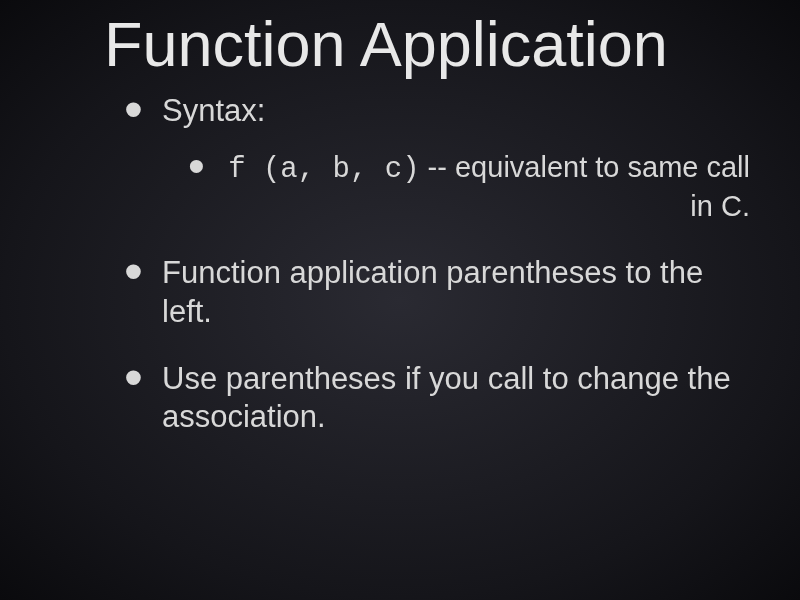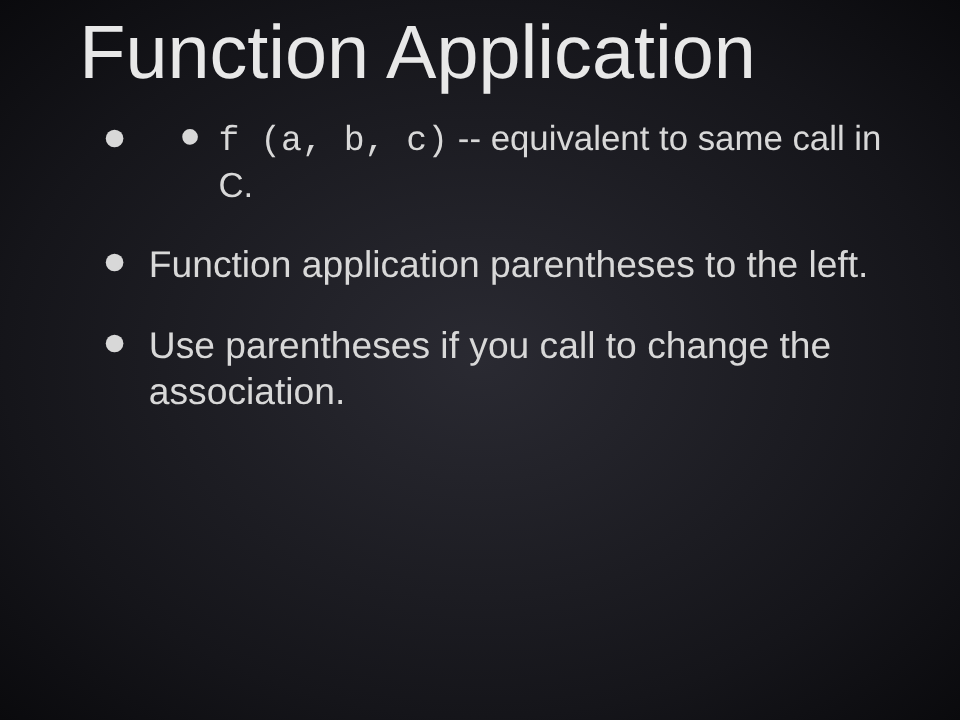"Function Application" .slide { margin-left: none -> 16px; padding: 8px 50px 30px 66px -> 8px 50px 30px 88px }
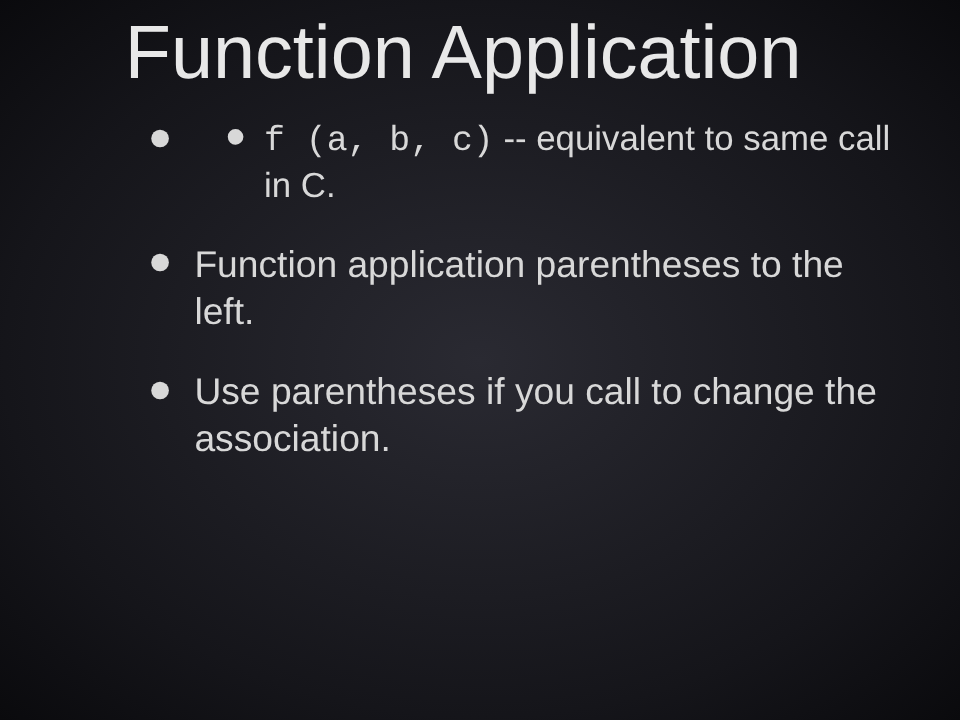"Syntax:" span { html: none -> <span>Syntax:</span> }
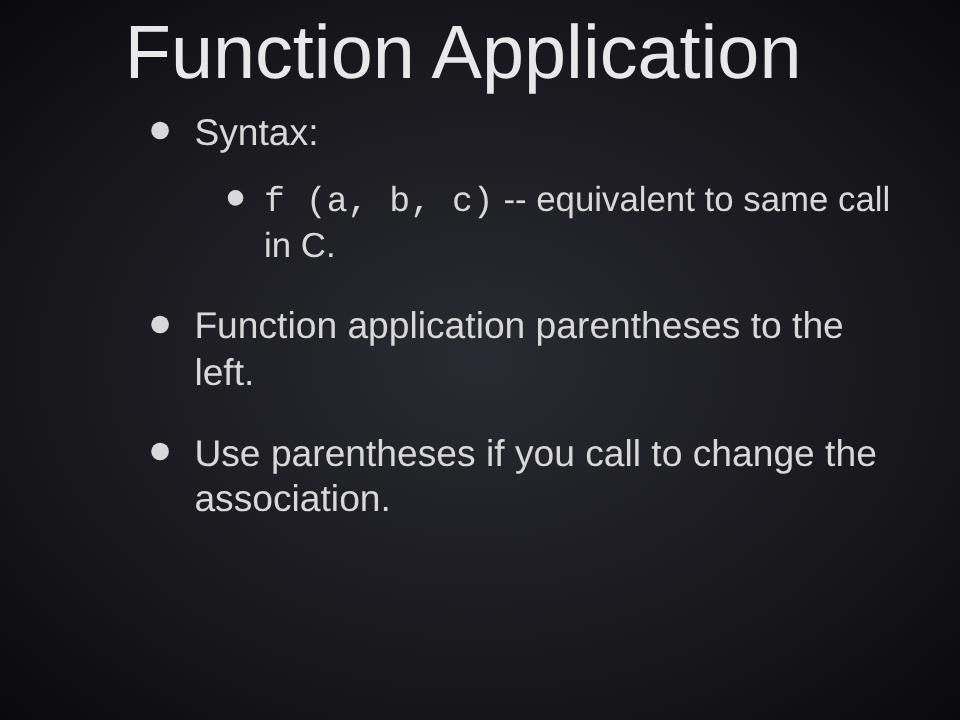"f (a, b, c) --" ul.level2 { text-align: none -> right }
